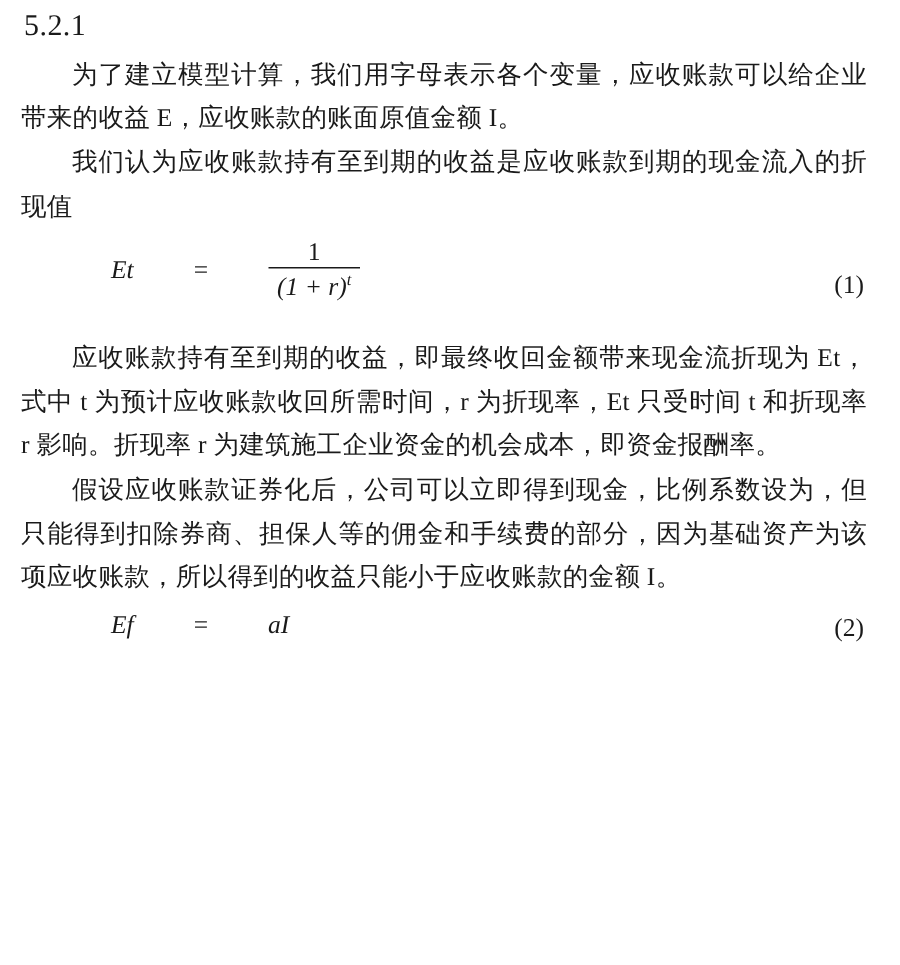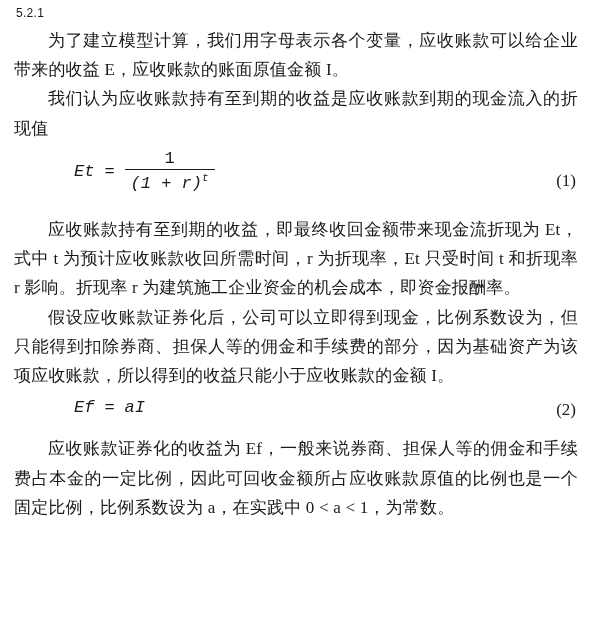"5.2.1" .section-num { font-family: Liberation Sans, sans-serif -> Liberation Serif, serif; font-size: 12px -> 20px }
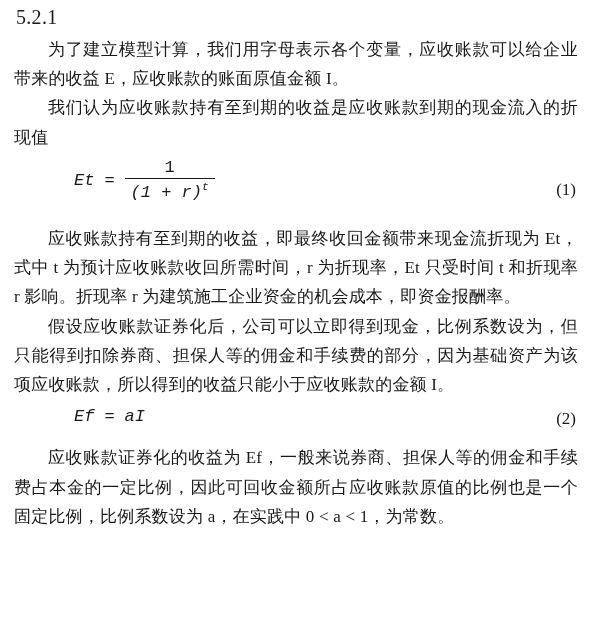"Et" .formula { font-family: Liberation Mono, monospace -> Liberation Serif, serif; gap: none -> 30px }
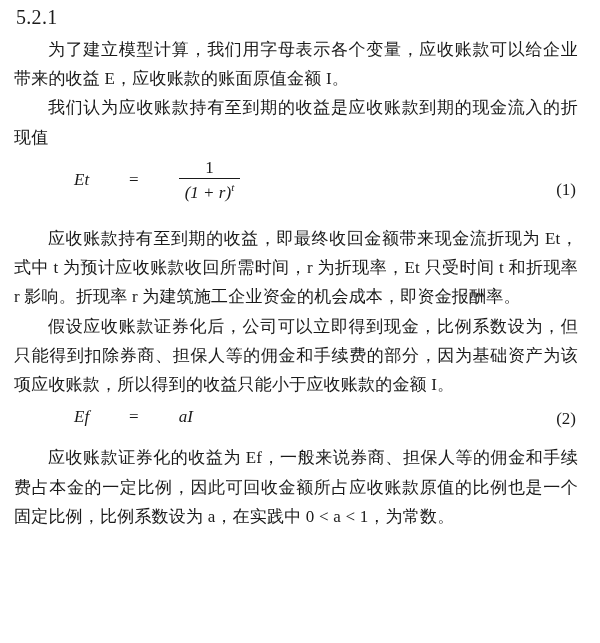"应收账款证券化的收益为" p.para { html: <p>应收账款证券化的收益为 Ef，一般来说券商、担保人等的佣金和手续费占本金的一定比例，因此可回收金额所占应收账款原值的比例也是一个固定比例，比例系数设为 a，在实践中 0 &lt; a &lt; 1，为常数。</p> -> none }
